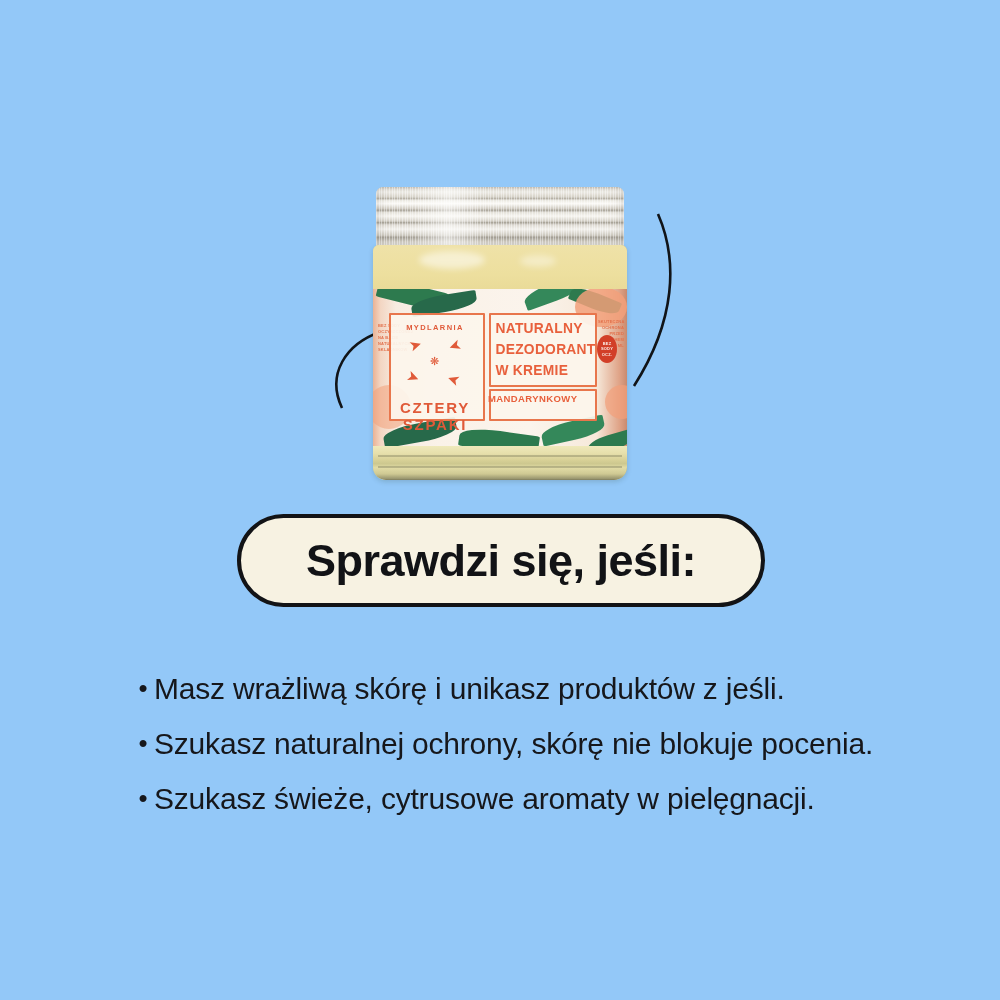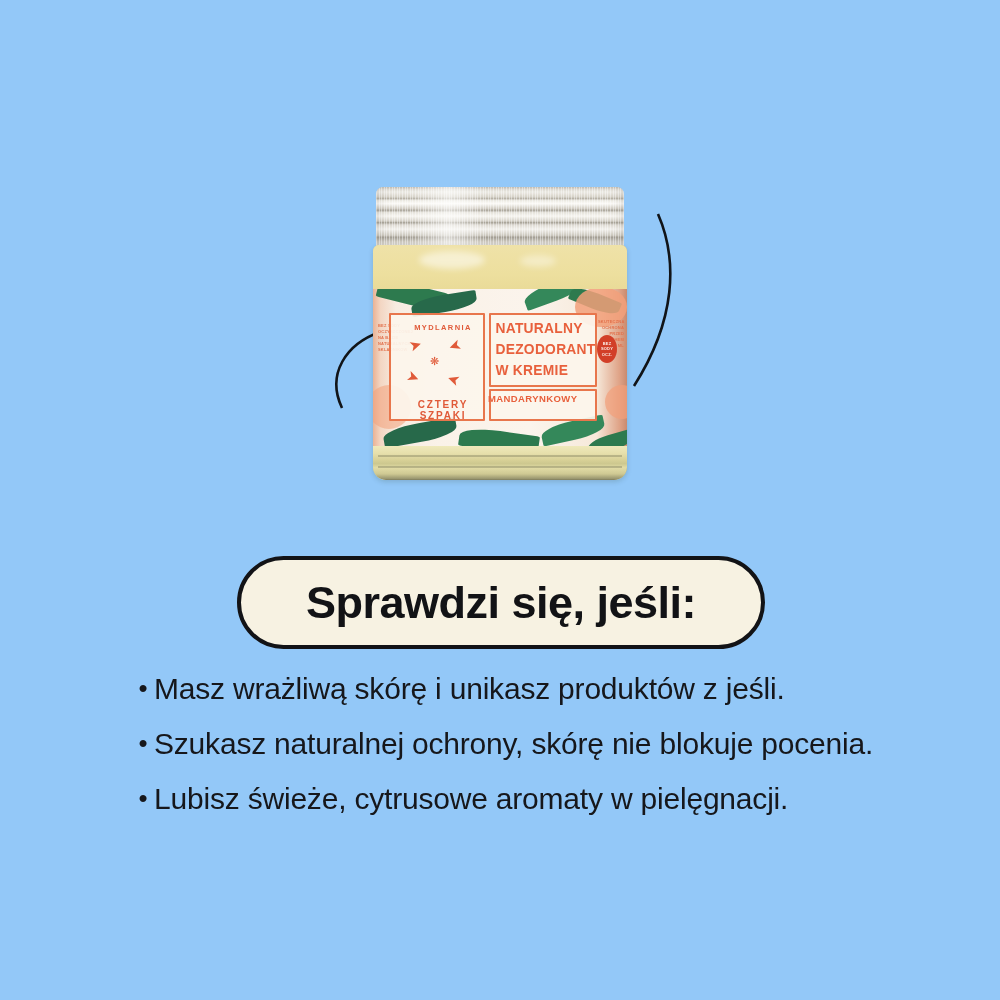"MYDLARNIA" .logo-arc-top,.logo-arc-bot { padding-left: 8px -> none }
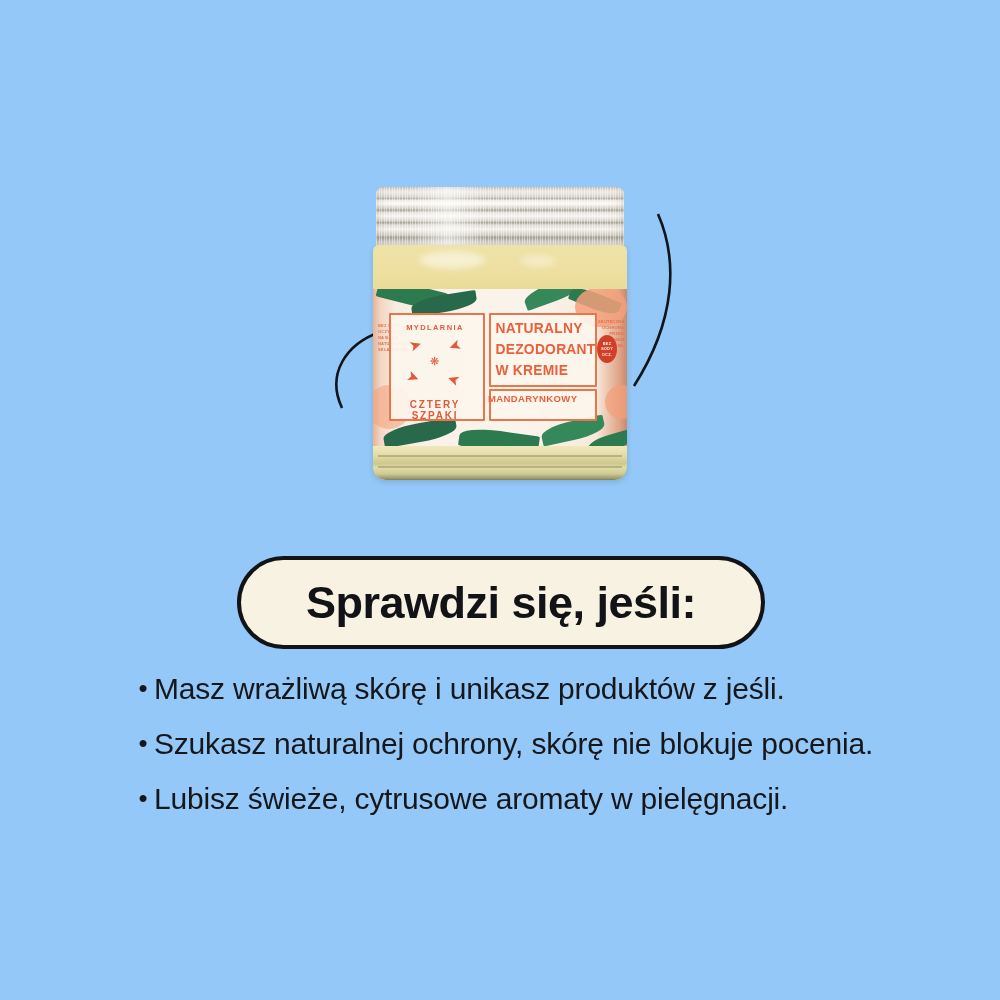"CZTERY SZPAKI" .logo-arc-bot { font-size: 10px -> 15px }
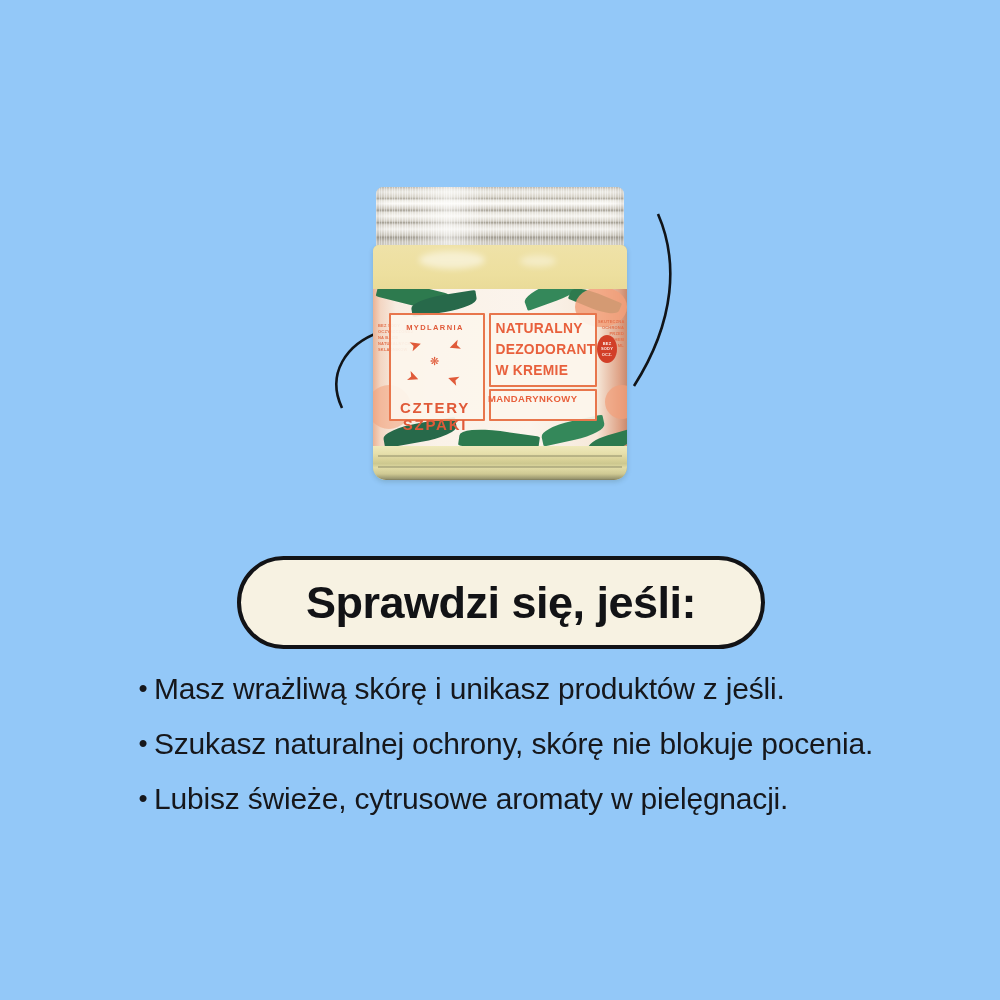"Sprawdzi się, jeśli:" .pill { top: 556px -> 514px }
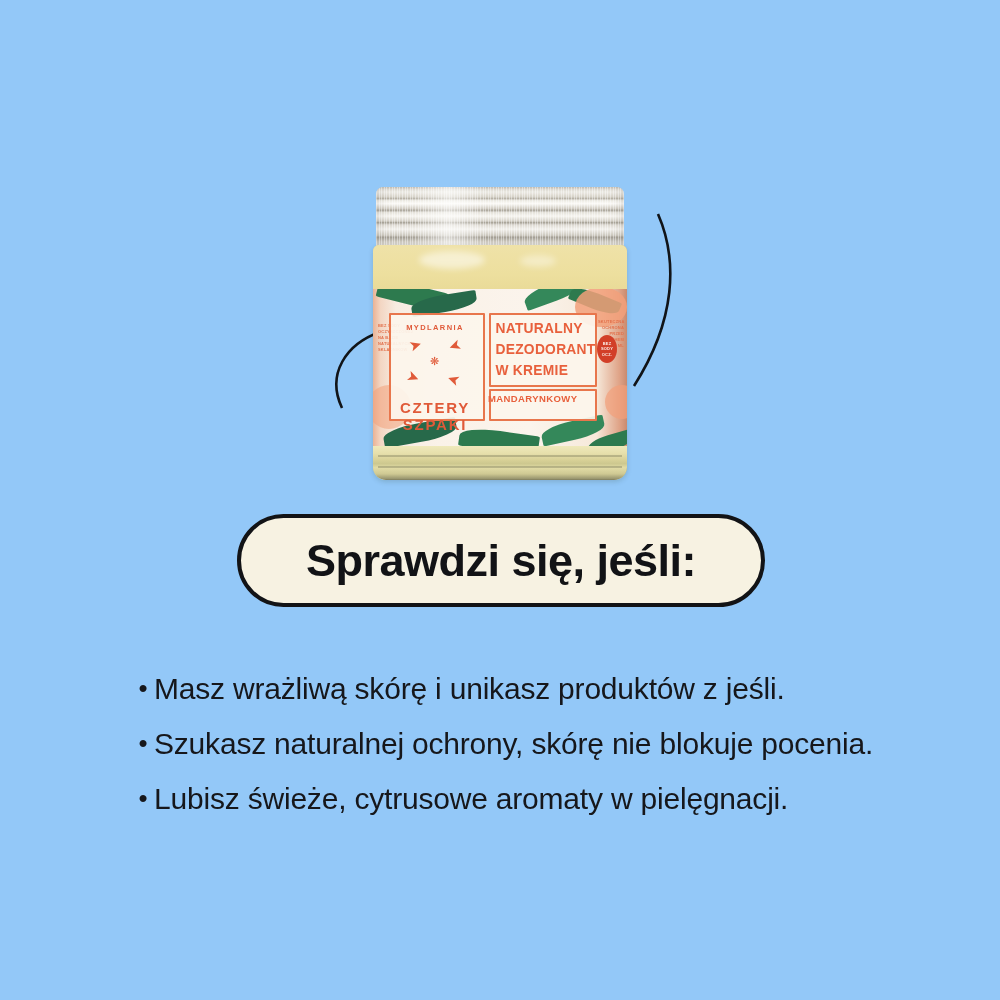"Lubisz świeże, cytrusowe aromaty w" div.bullet-text { text: Lubisz -> Szukasz }
